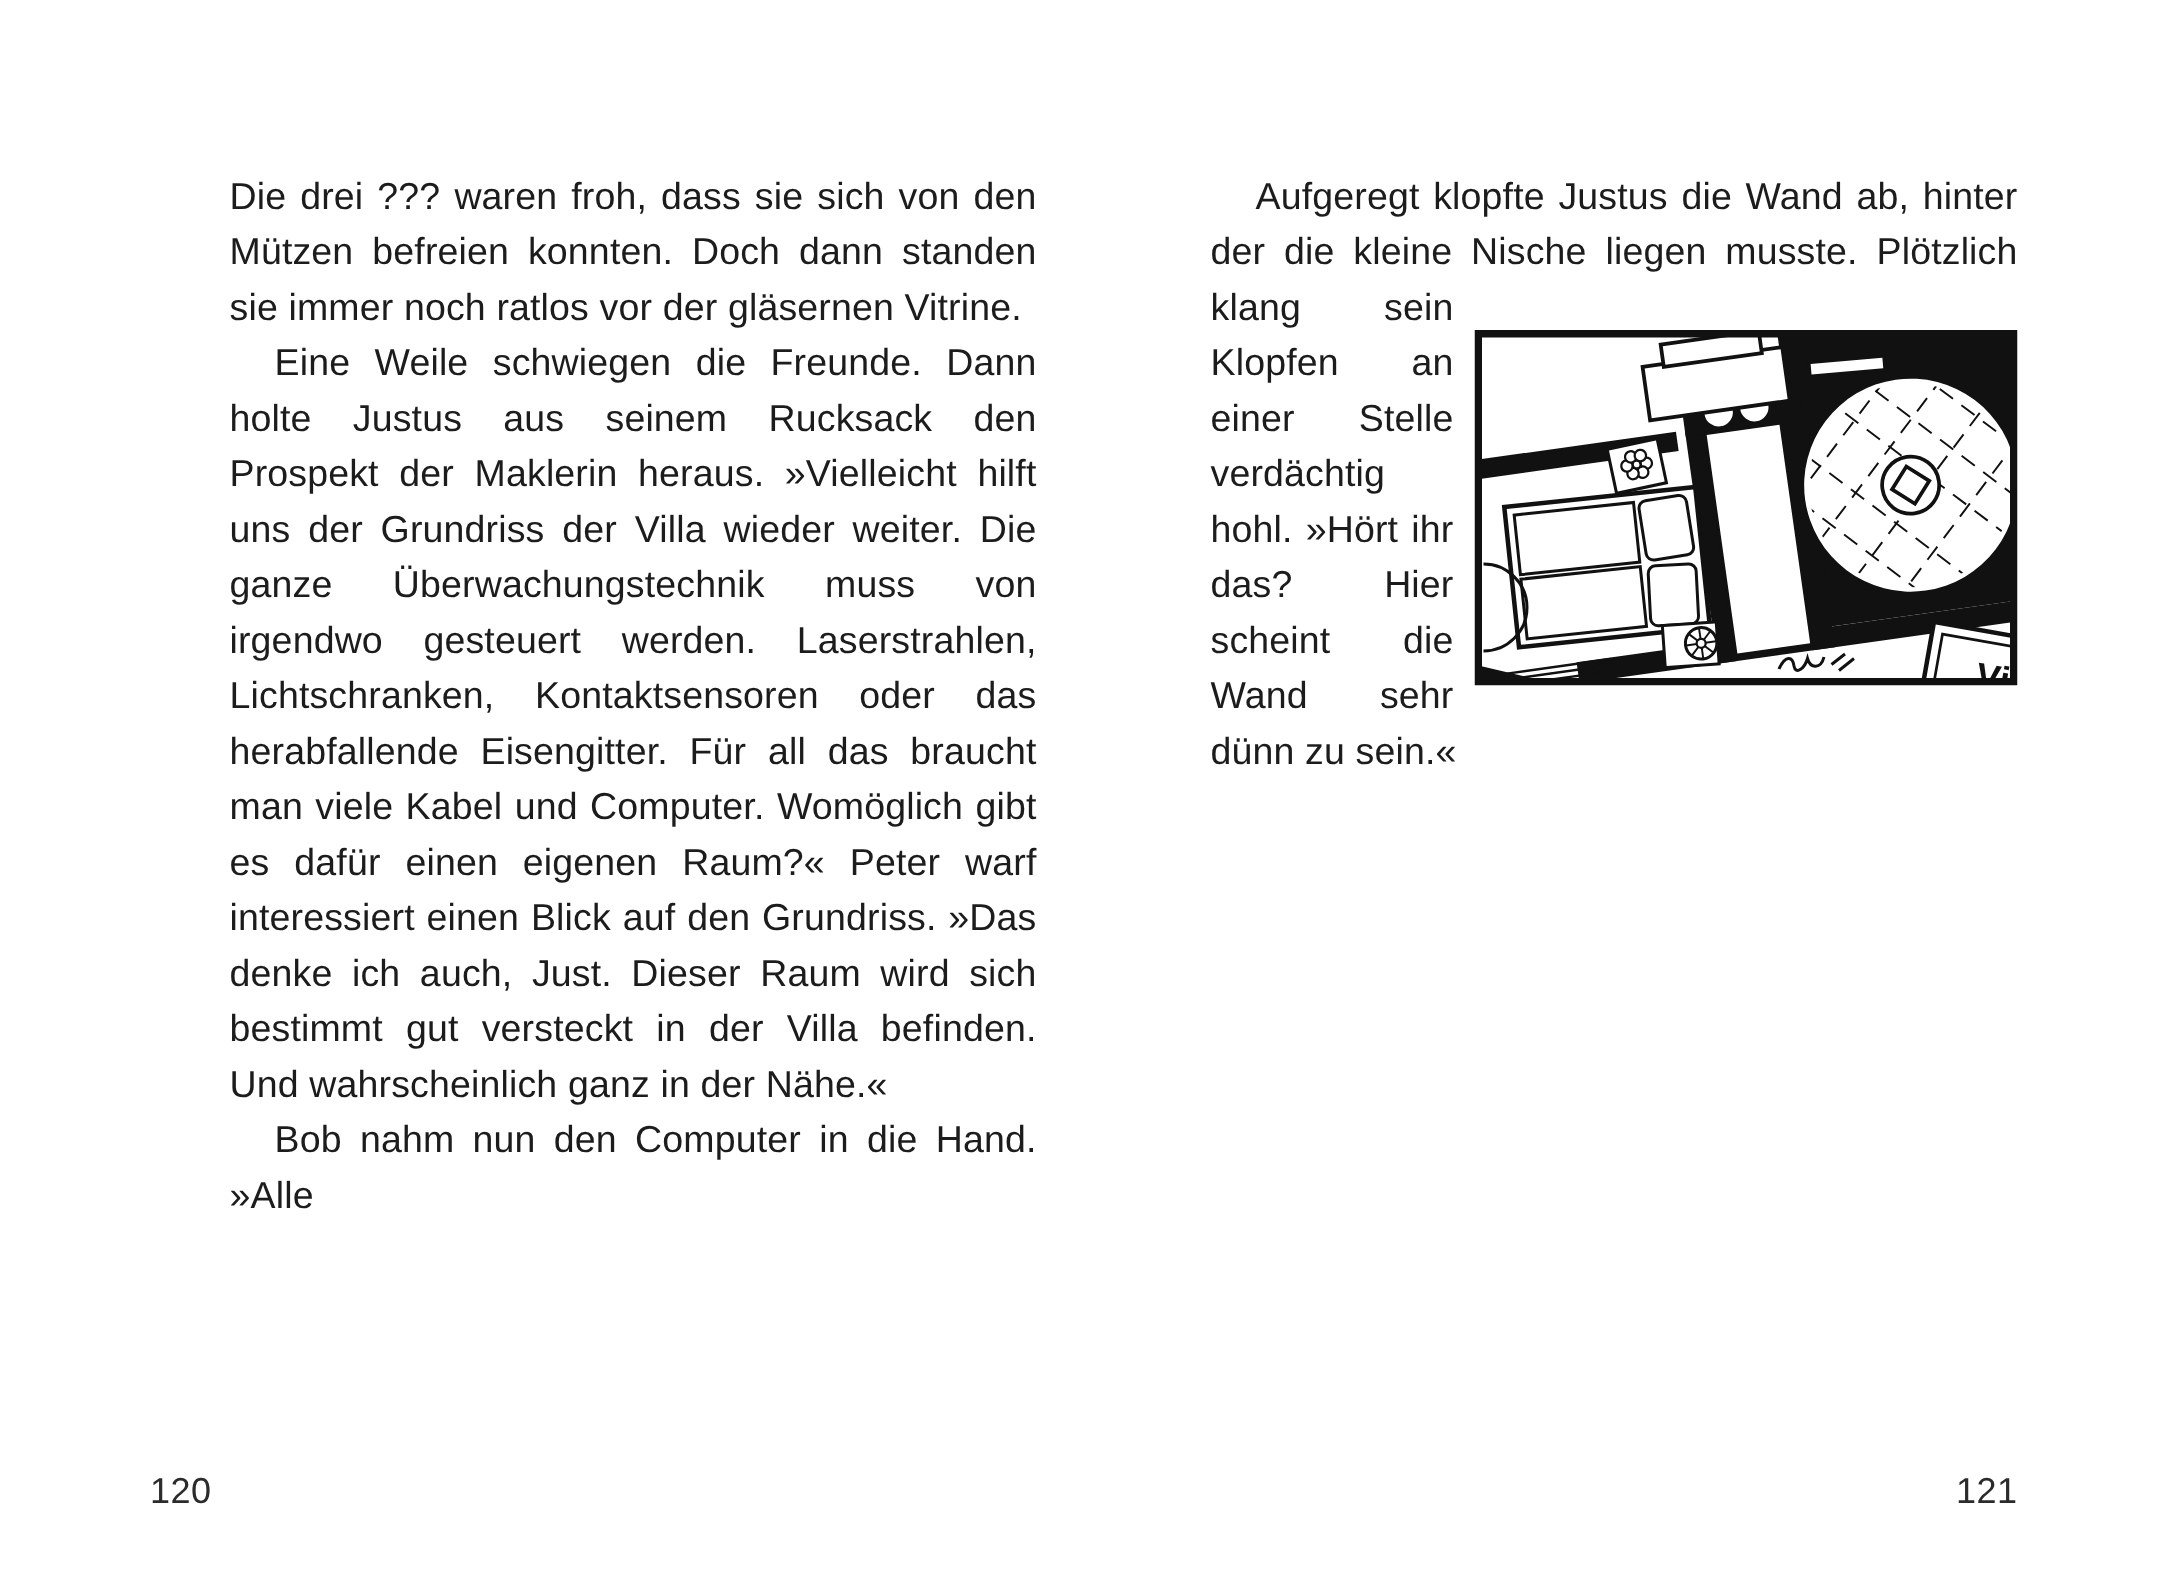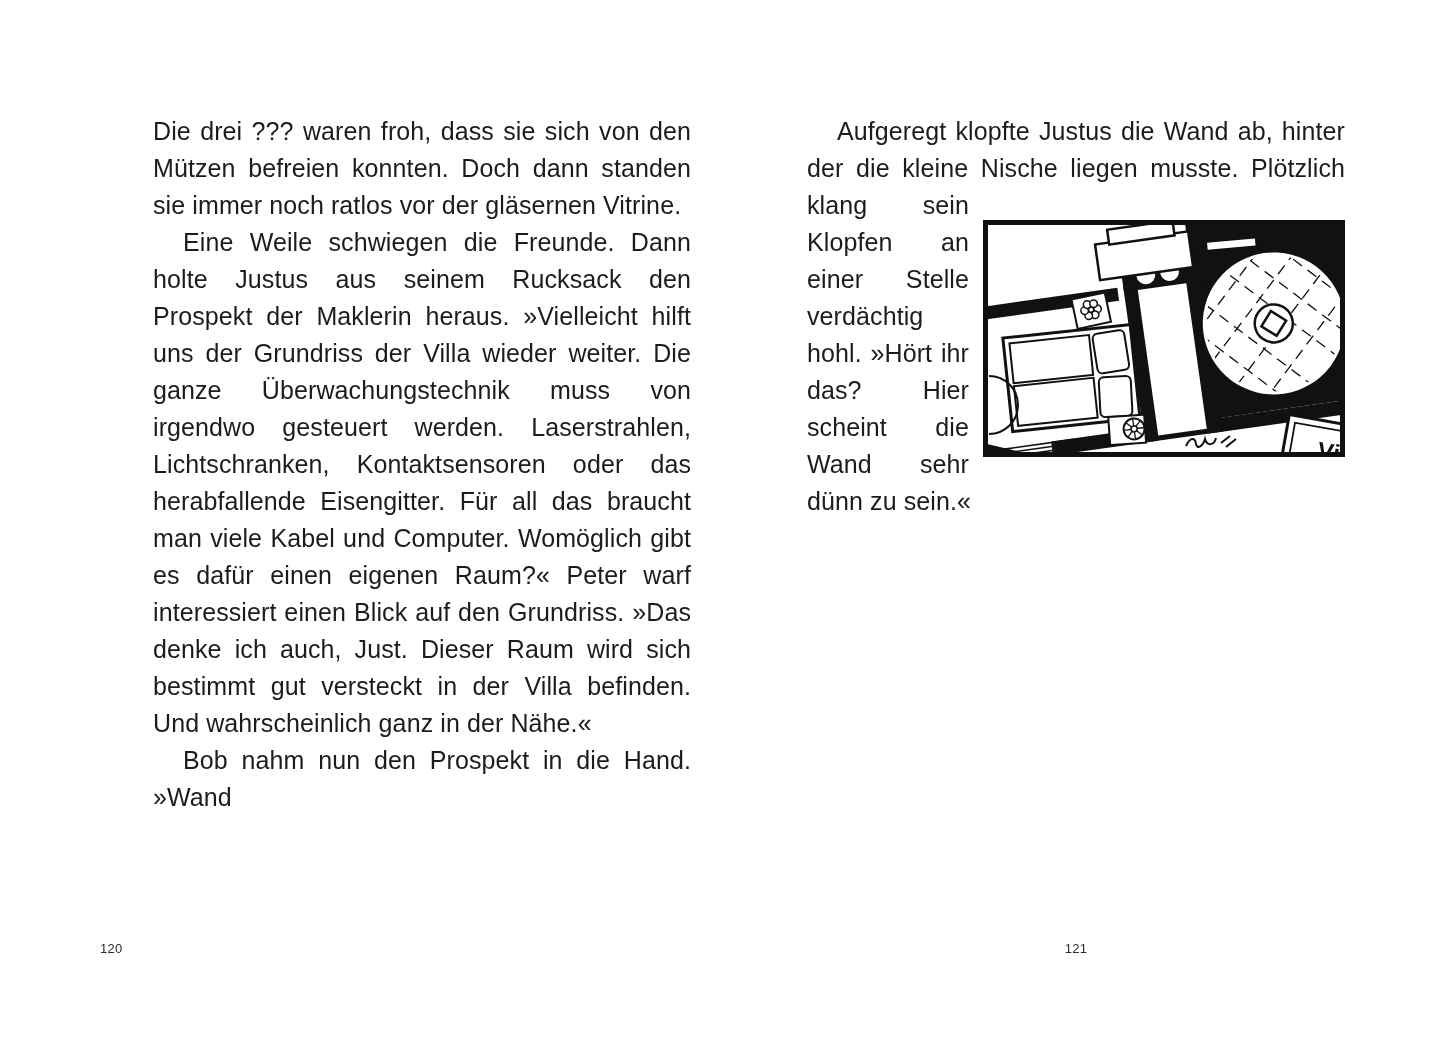"Bob nahm nun den Prospekt" p.para { text: Prospekt in die Hand. »Wand -> Computer in die Hand. »Alle }
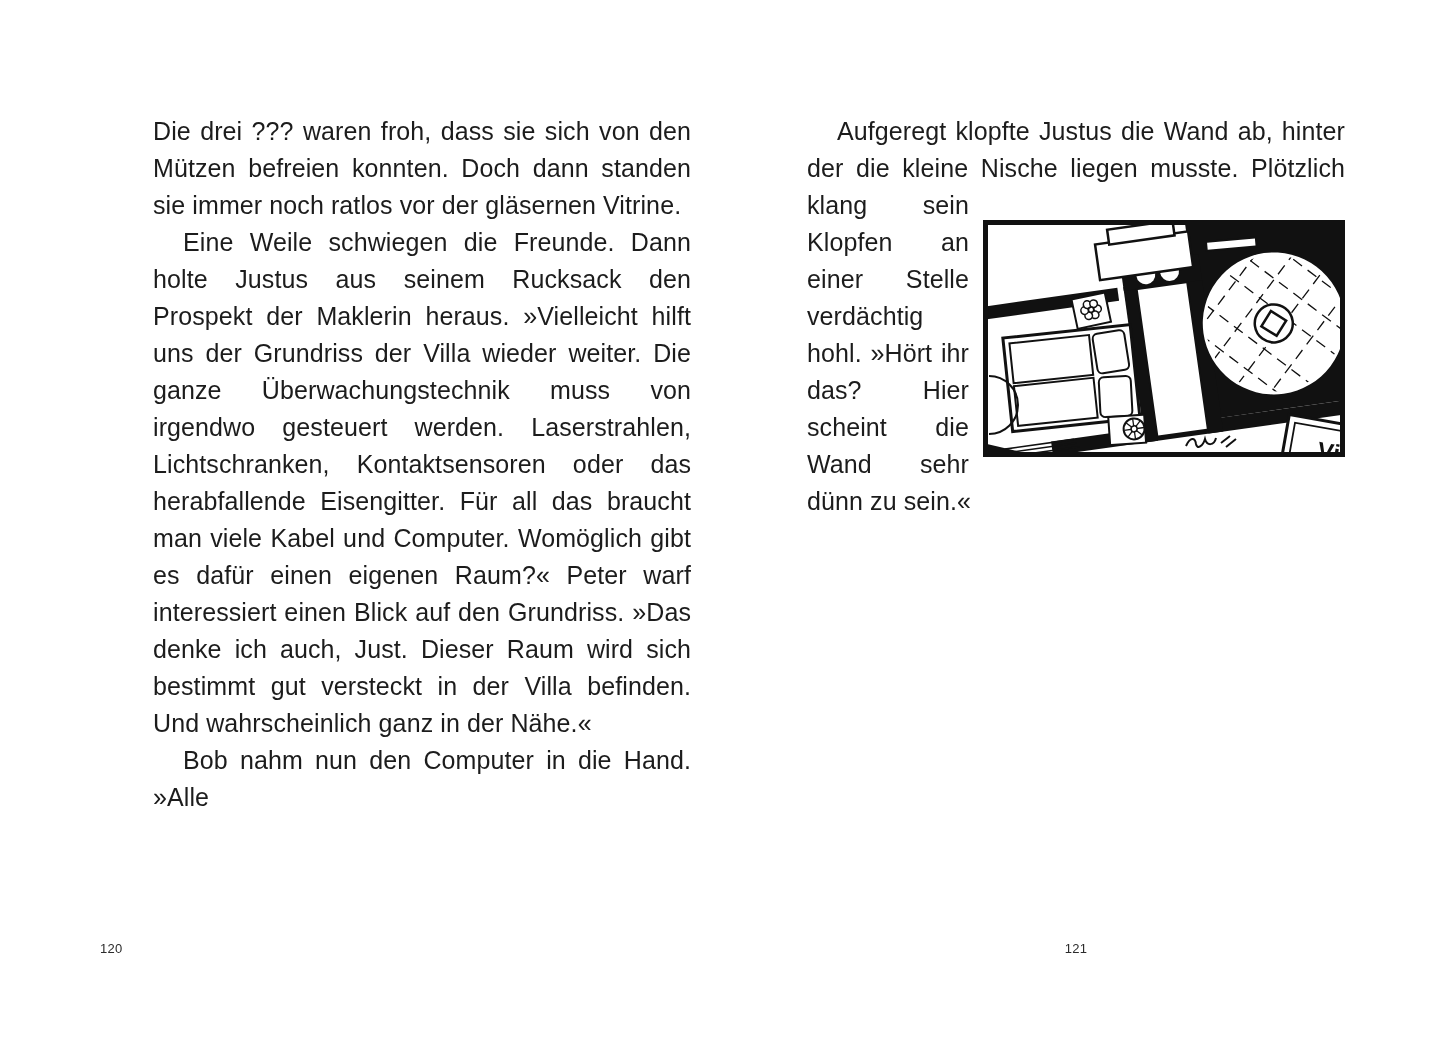"120" .pagenum { font-size: 13px -> 24px; top: 941px -> 981px }
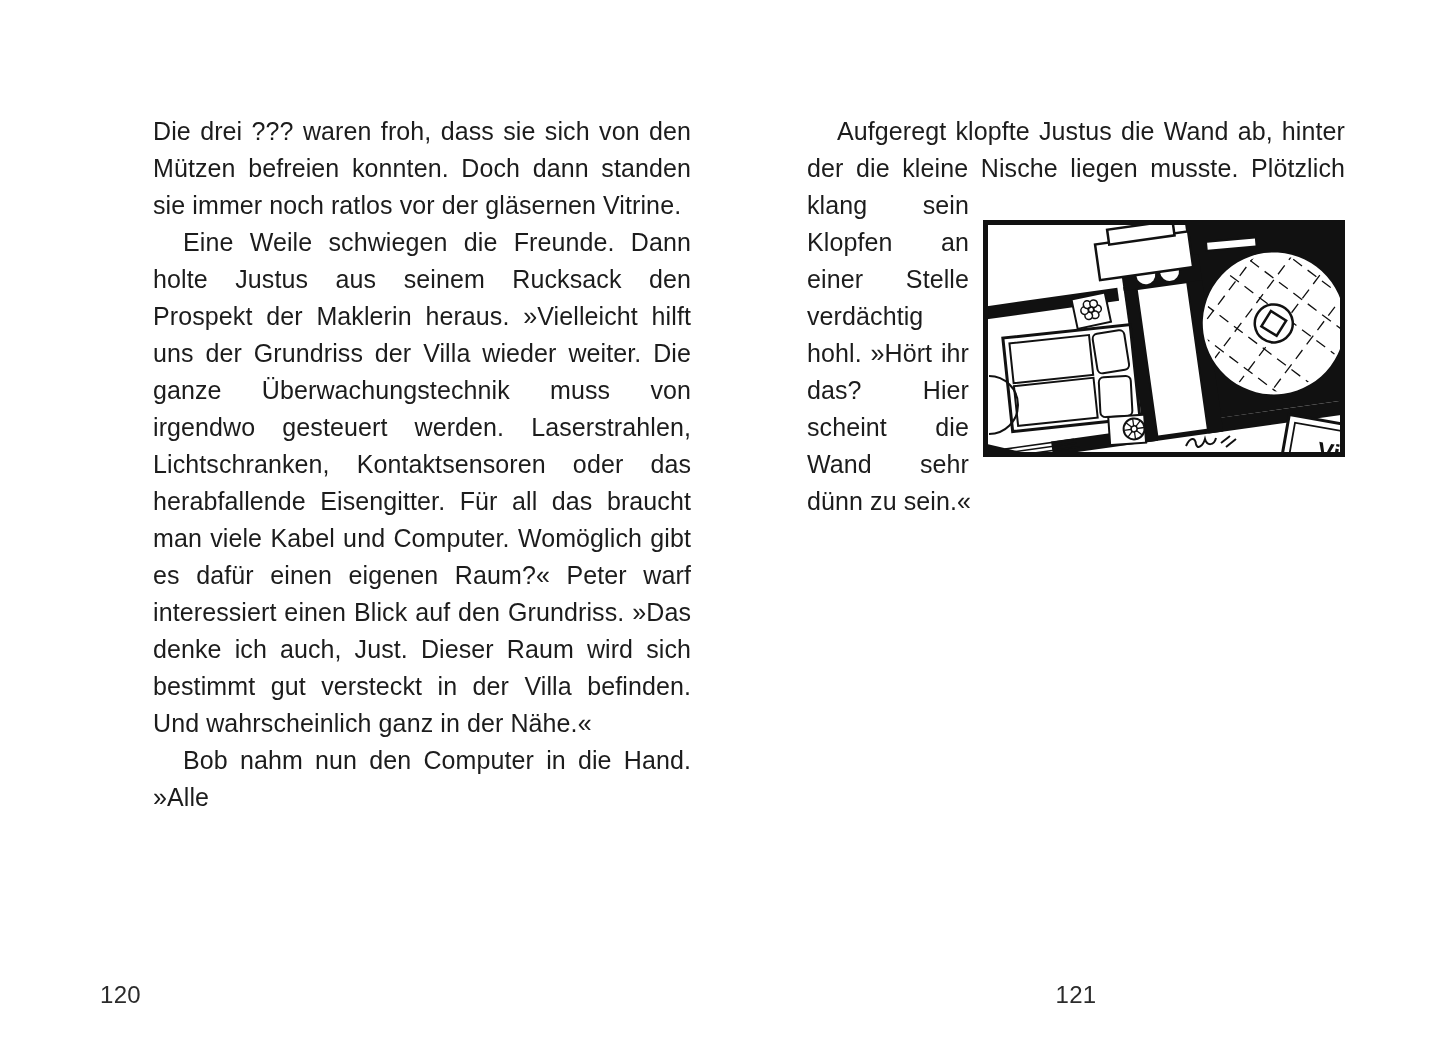"121" .pagenum.num-right { text-align: center -> right }
